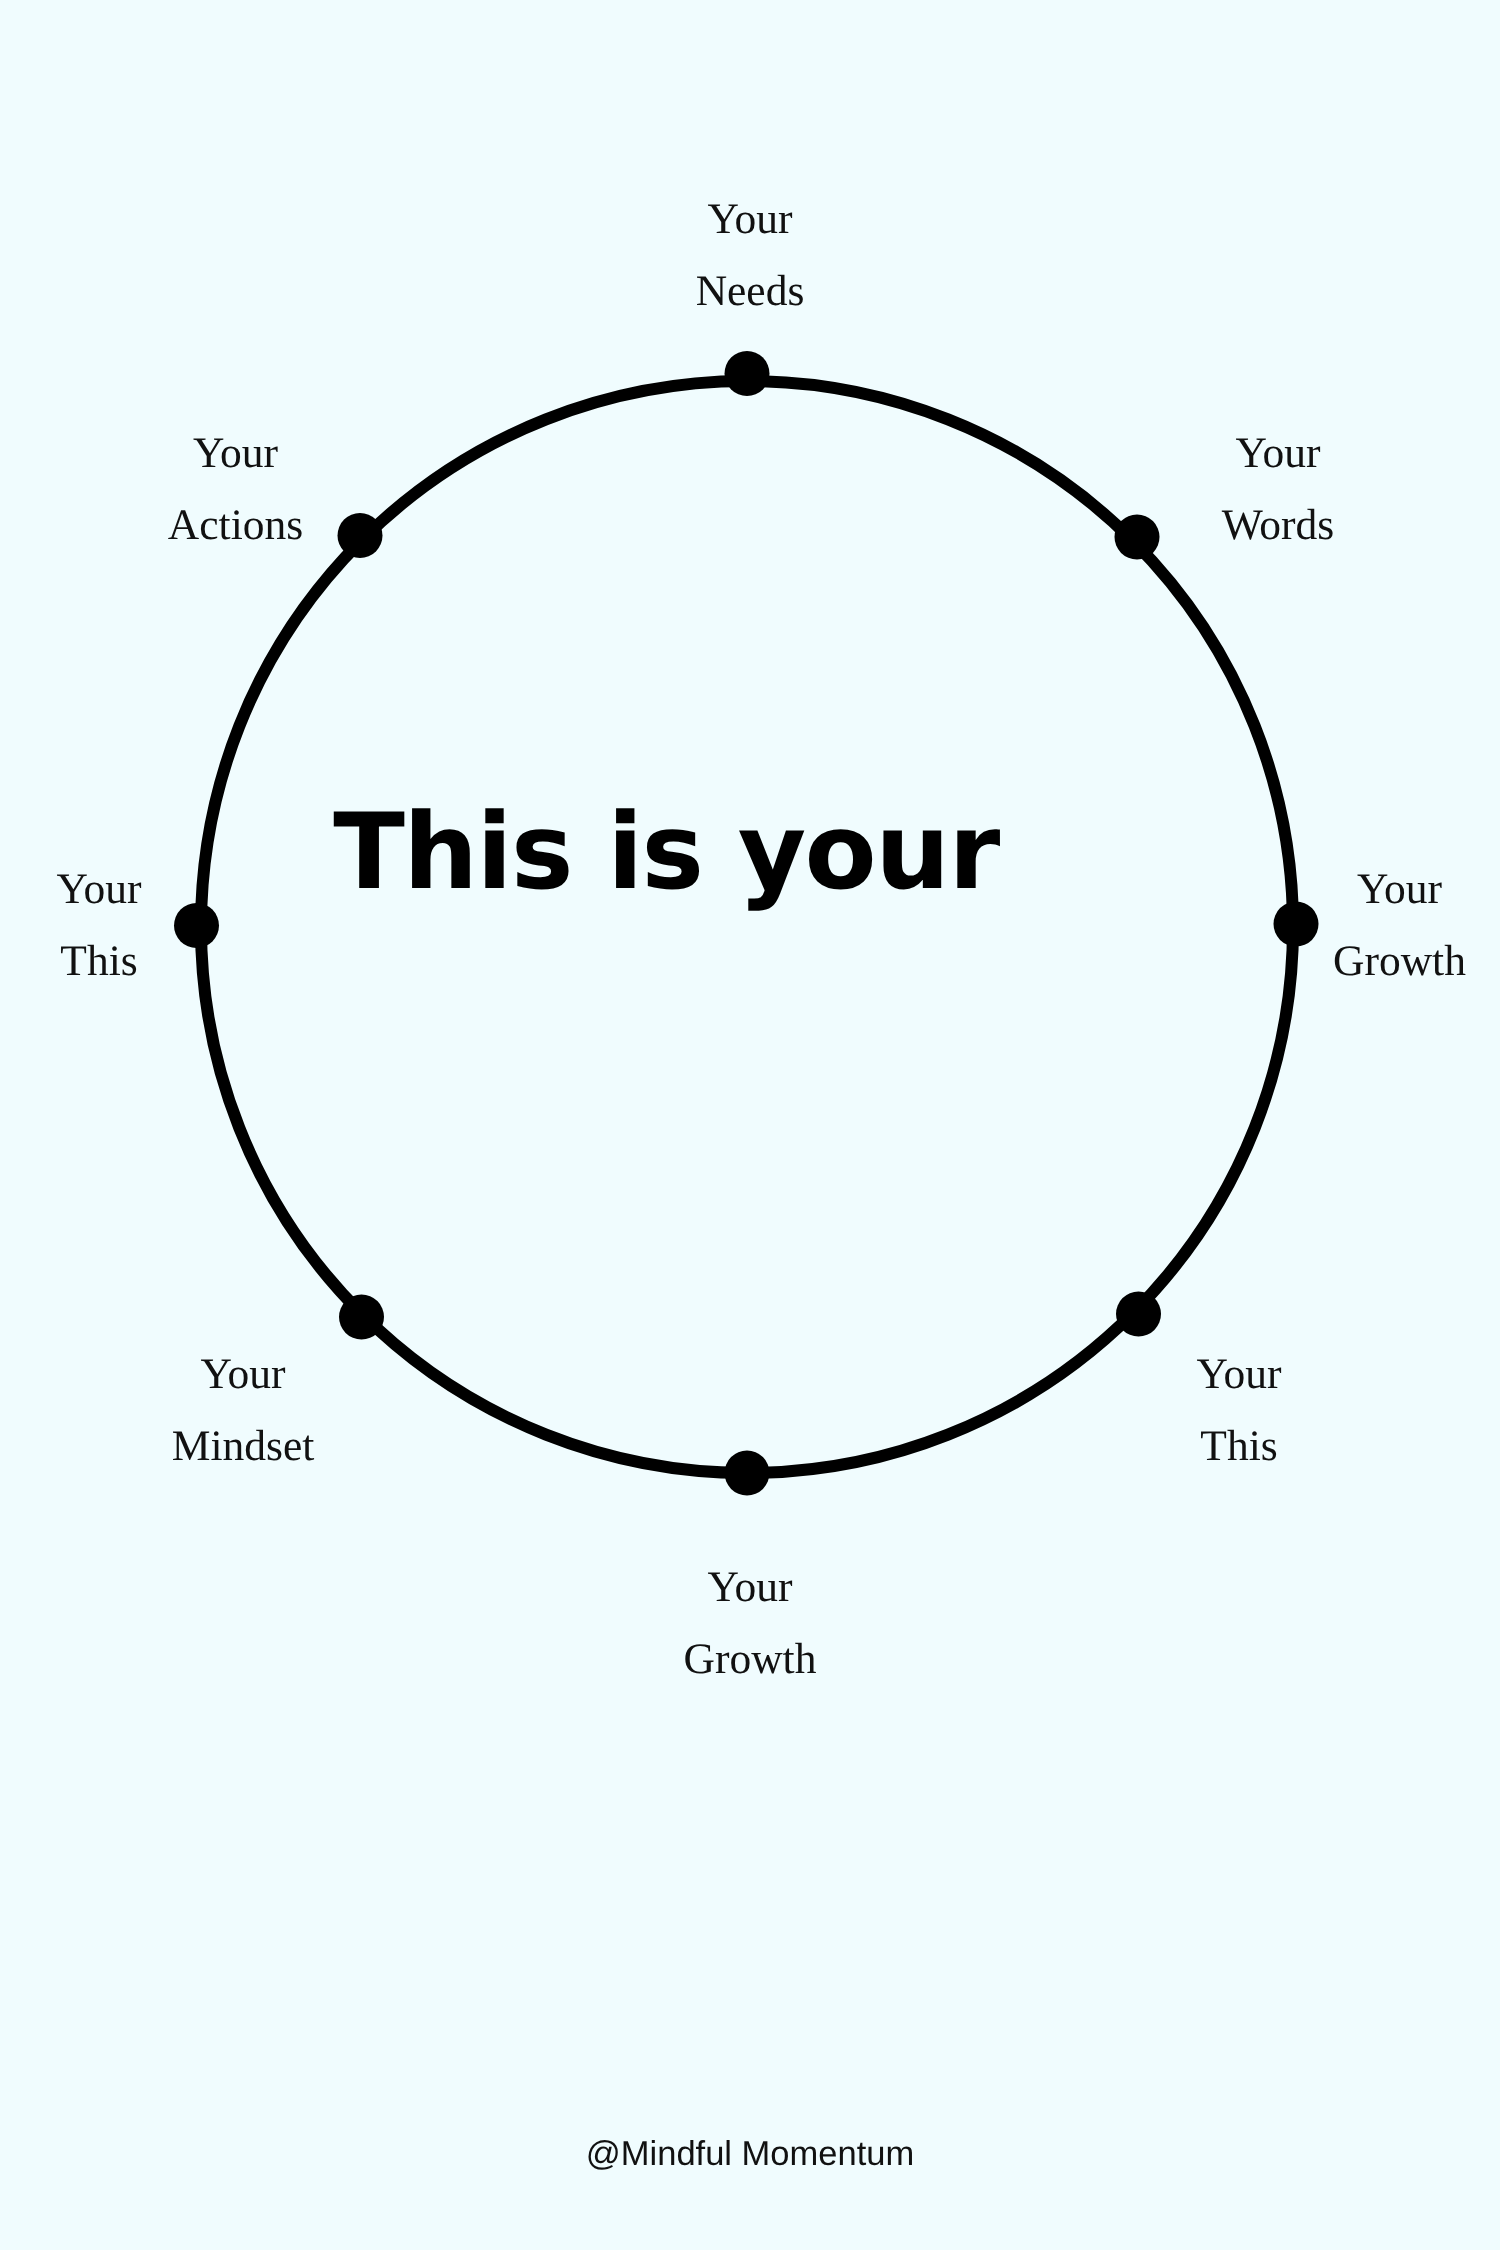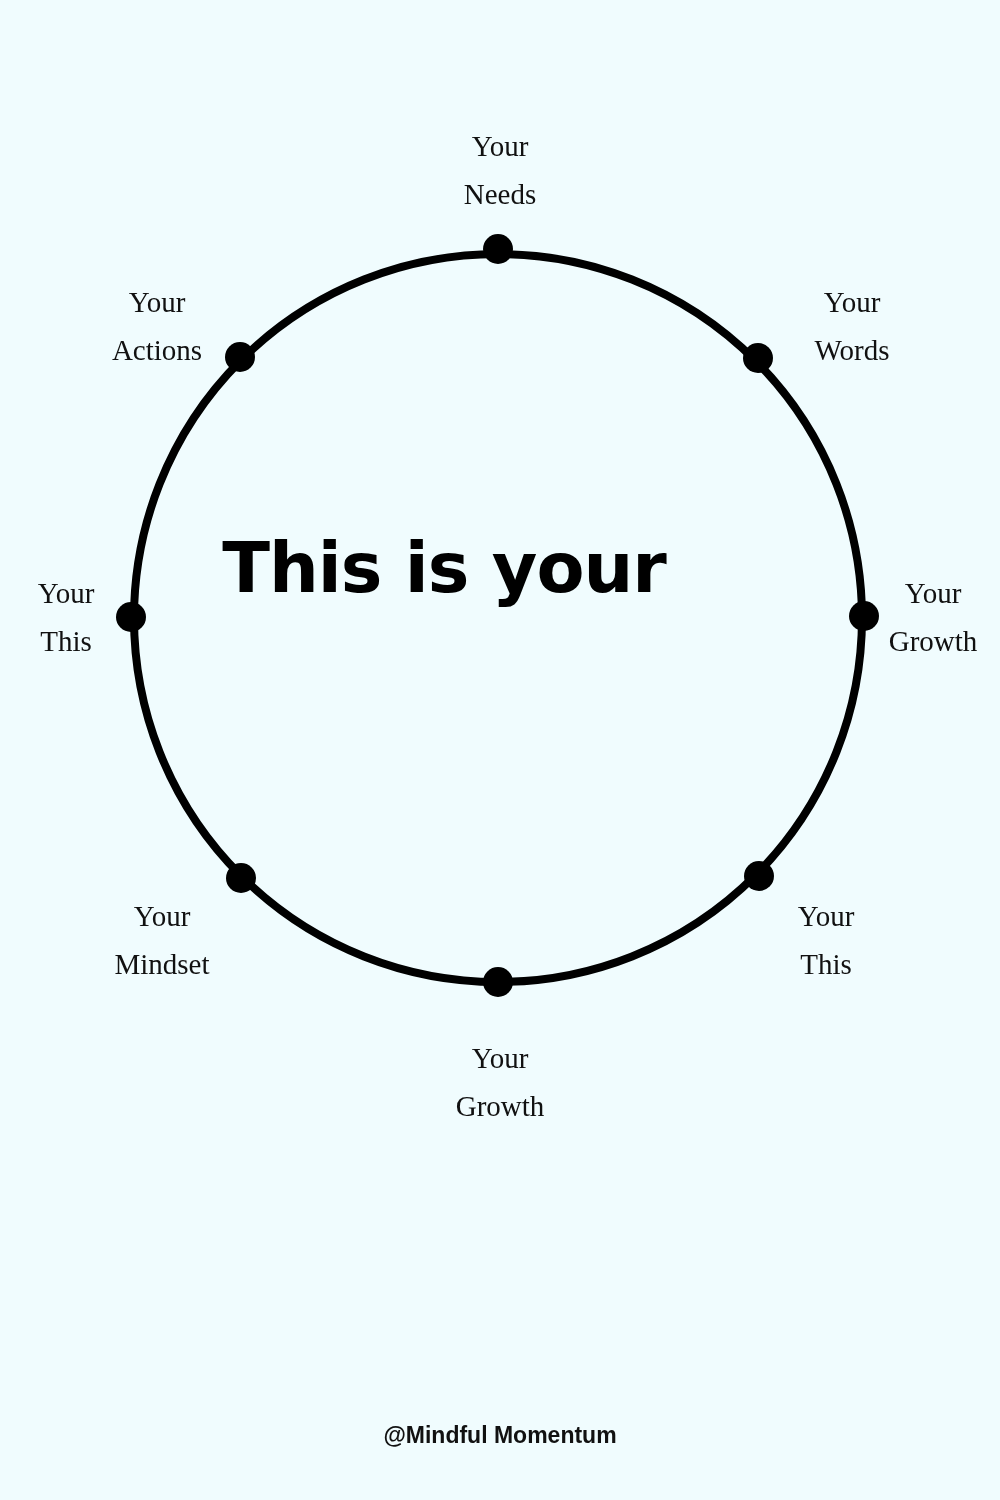"@Mindful Momentum" .footer { font-weight: bold -> normal }
